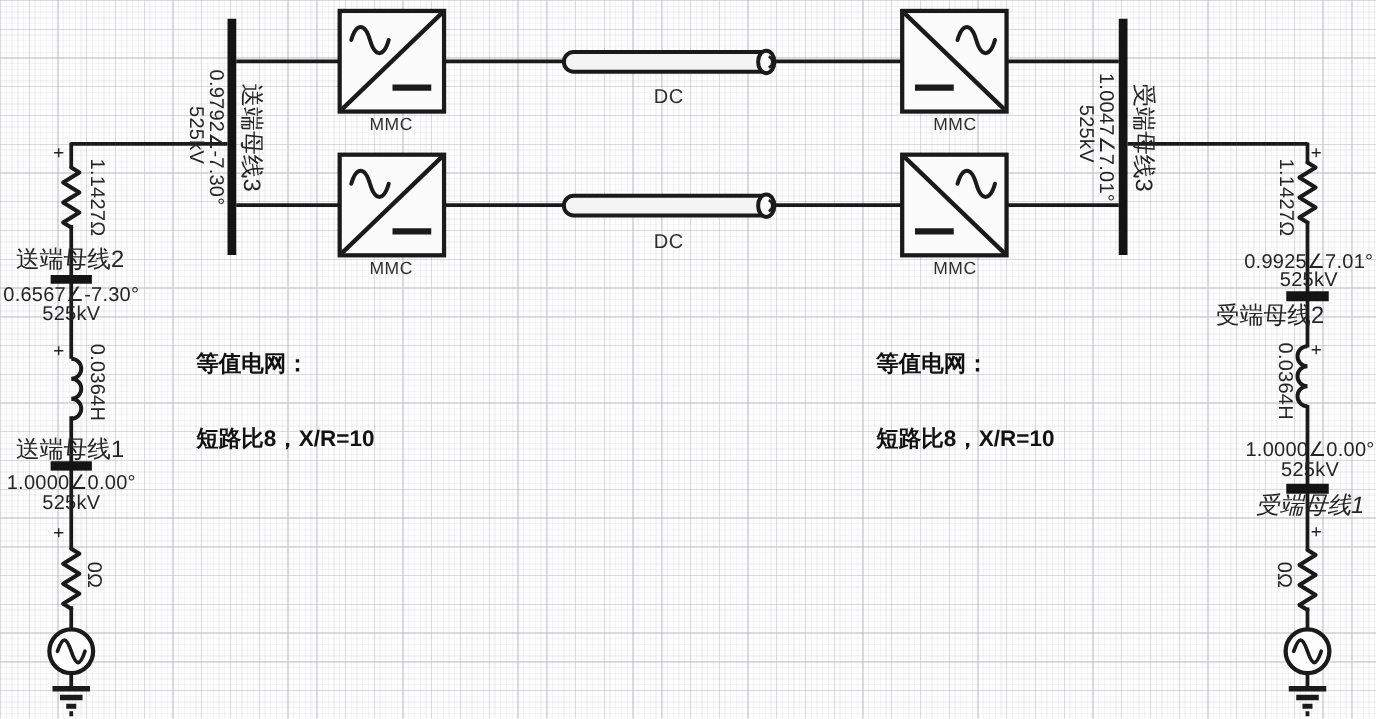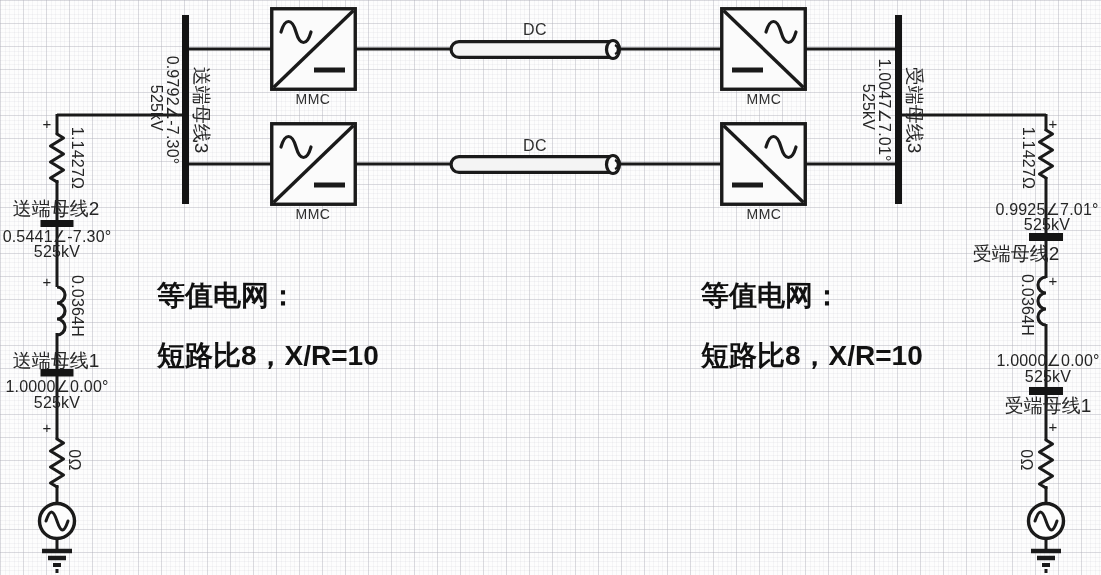"DC" .dc { margin-top: none -> 48px }
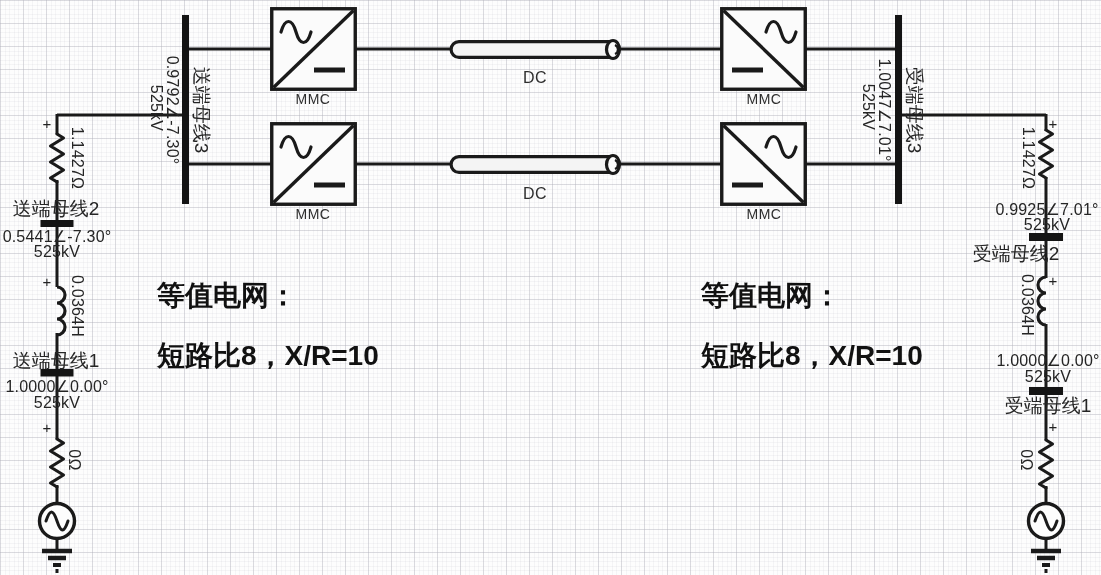"0.5441∠-7.30°" div.lbl { text: 0.5441 -> 0.6567 }
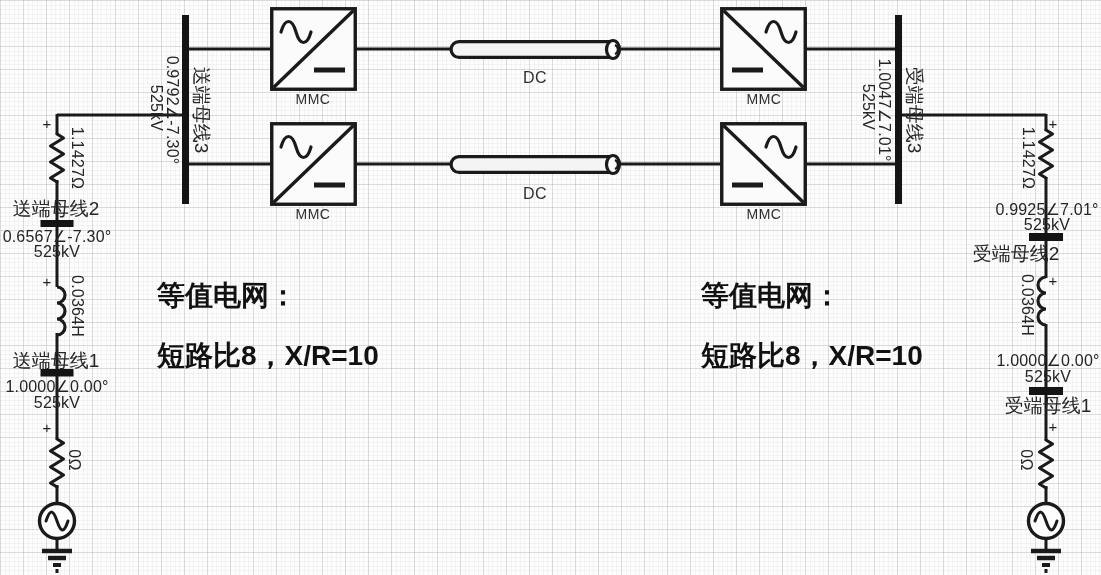"等值电网：" .ann { font-size: 28px -> 18px }
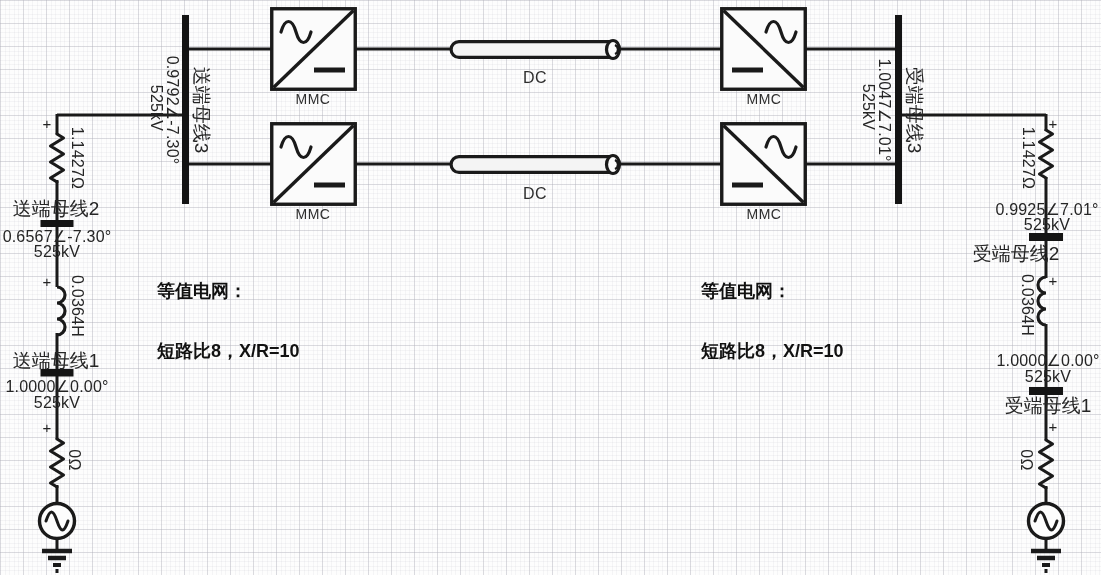"受端母线1" div.lbl { font-style: none -> italic }
